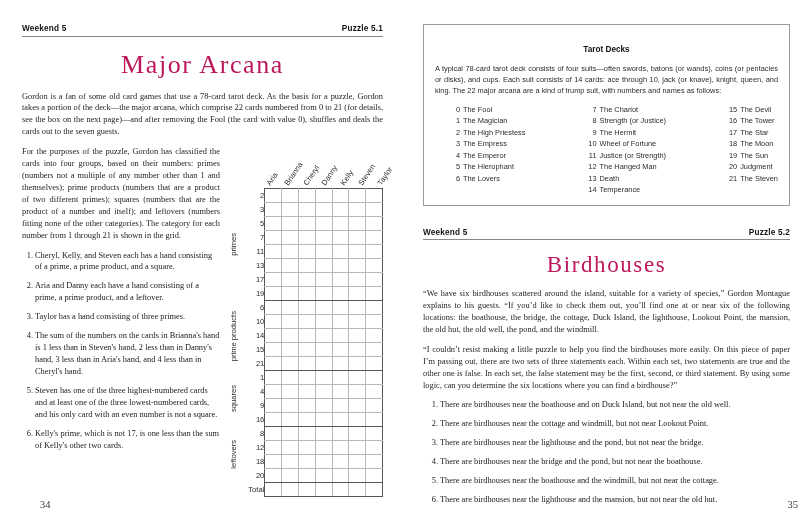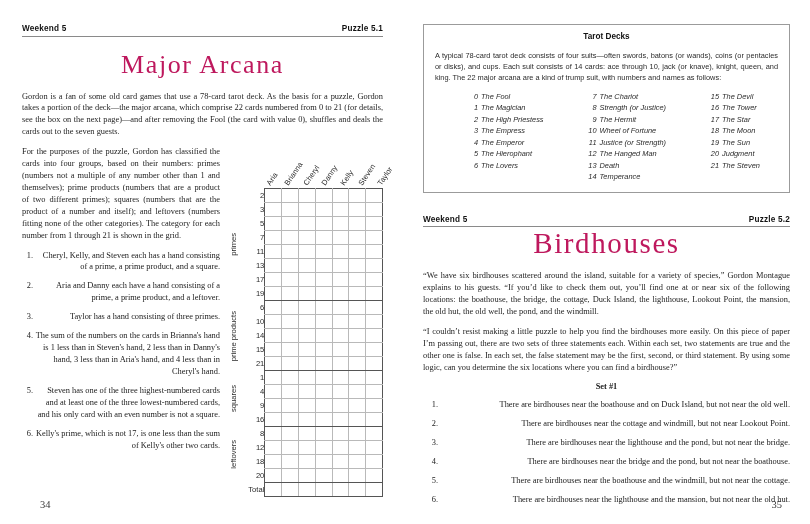"Tarot Decks" .box { padding: 7px 11px 9px 11px -> 20px 11px 9px 11px }
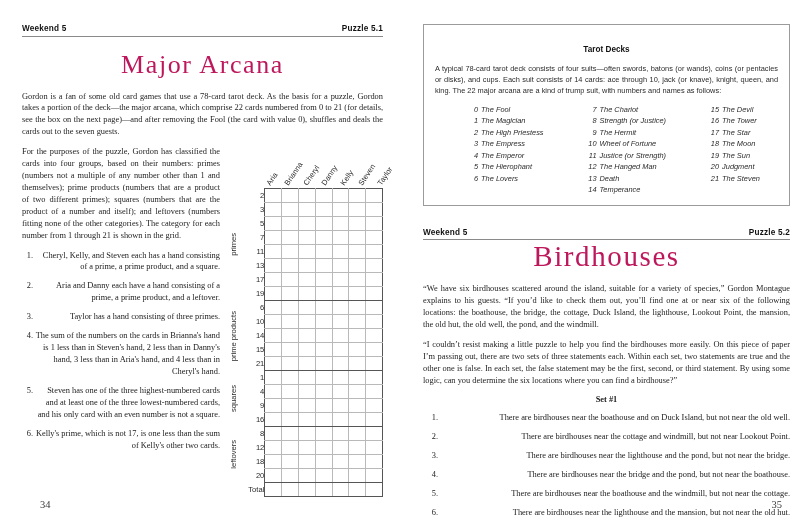"0 The Fool" .card-cols { font-style: italic -> none; justify-content: center -> space-between }
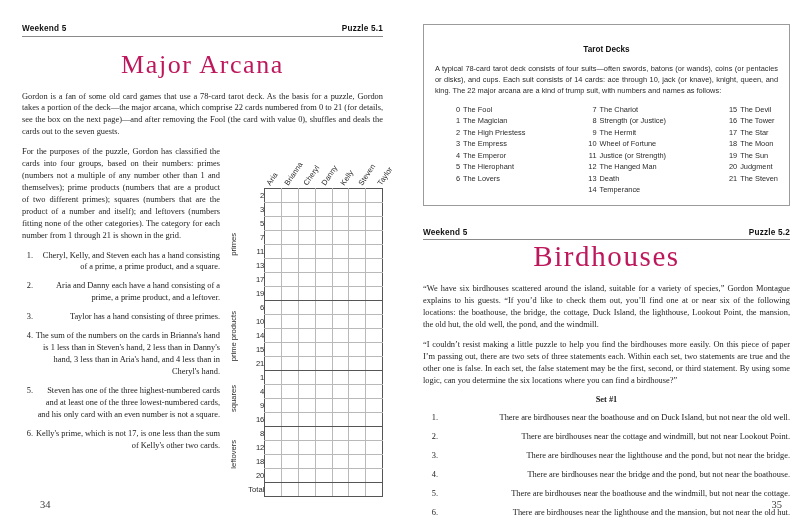"Cheryl, Kelly, and Steven each" ol.clues li { text-align: right -> left }
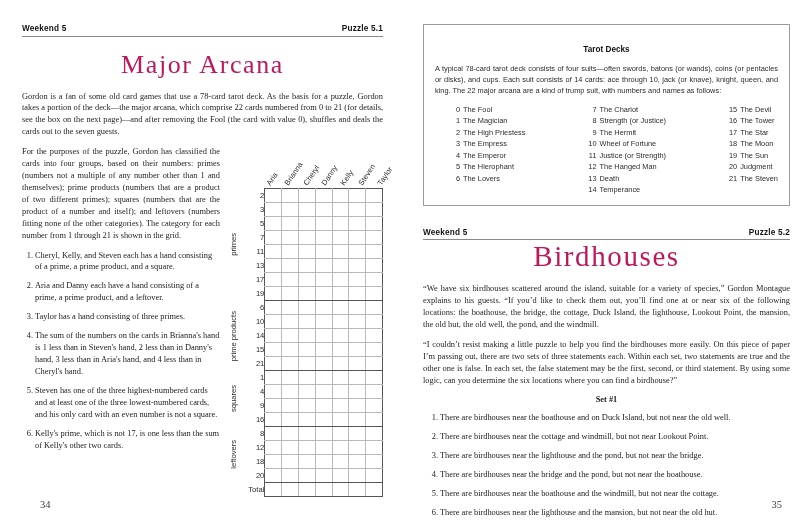"Birdhouses" .puzzle-title.small { font-size: 29px -> 23px; margin: 0 0 10px 0 -> 12px 0 10px 0 }
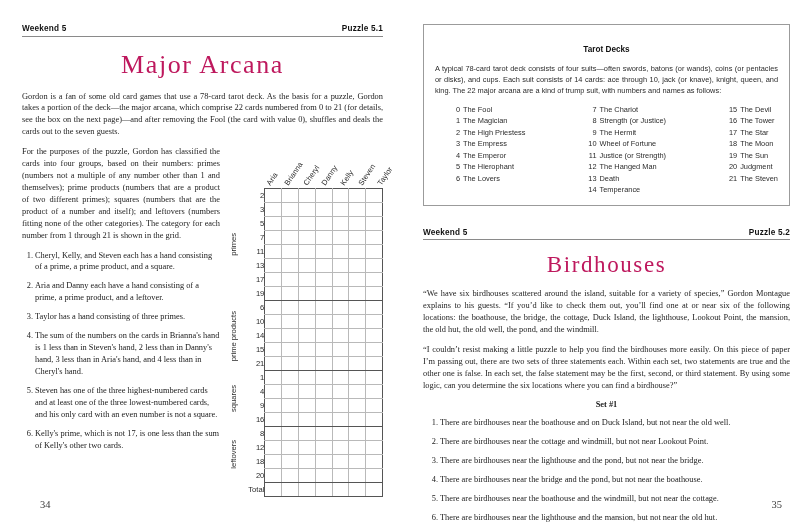"Set #1" div.set-head { html: <div>Set #1</div> -> none }
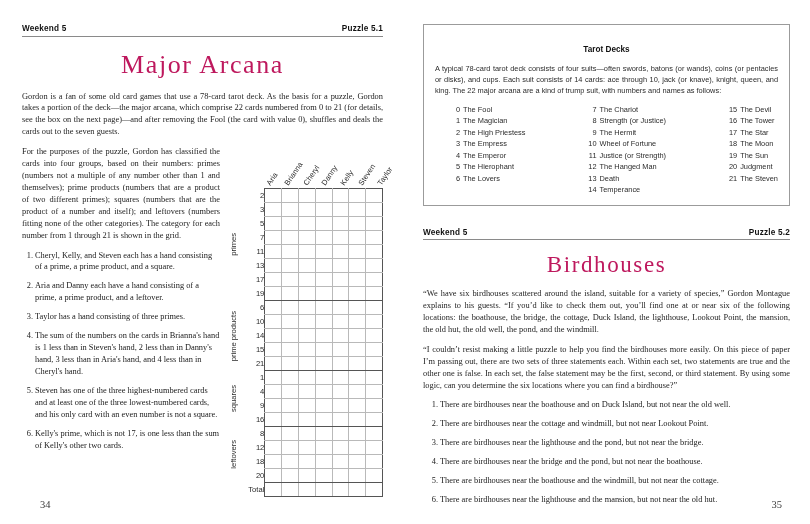"35" .folio-right { right: 28px -> 12px }
